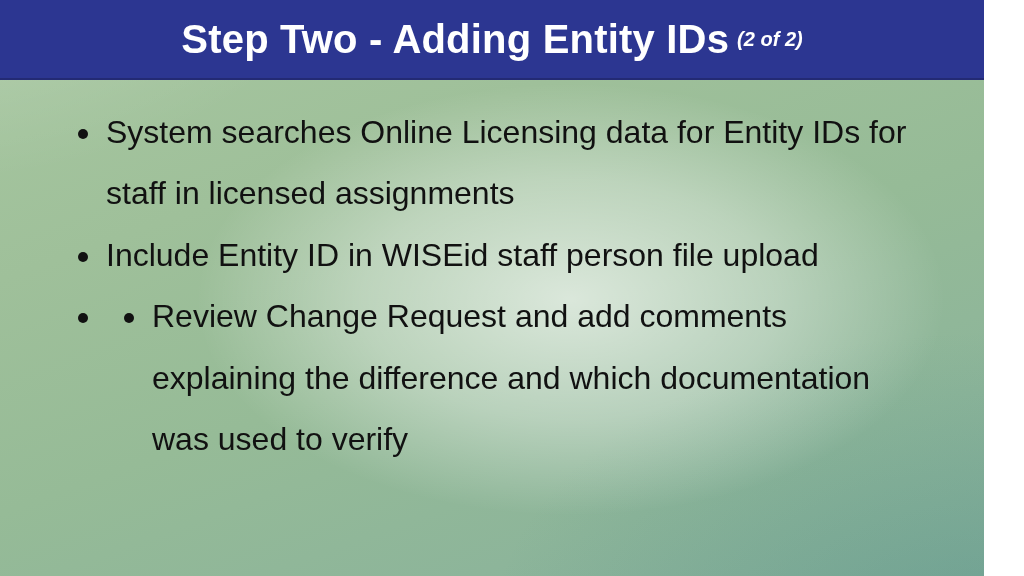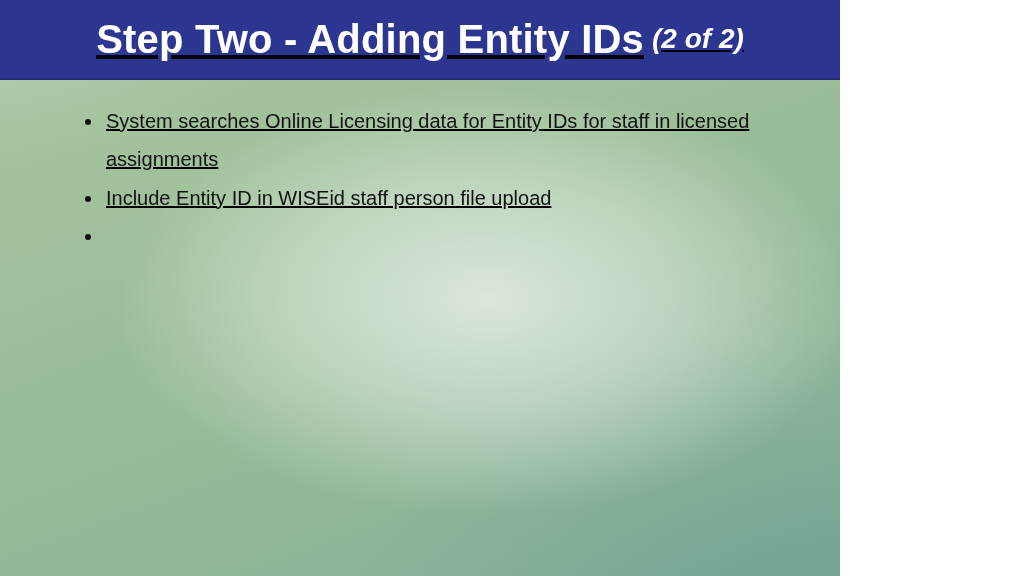"Step Two - Adding Entity" .slide { text-decoration: underline -> none; width: 840px -> 984px }
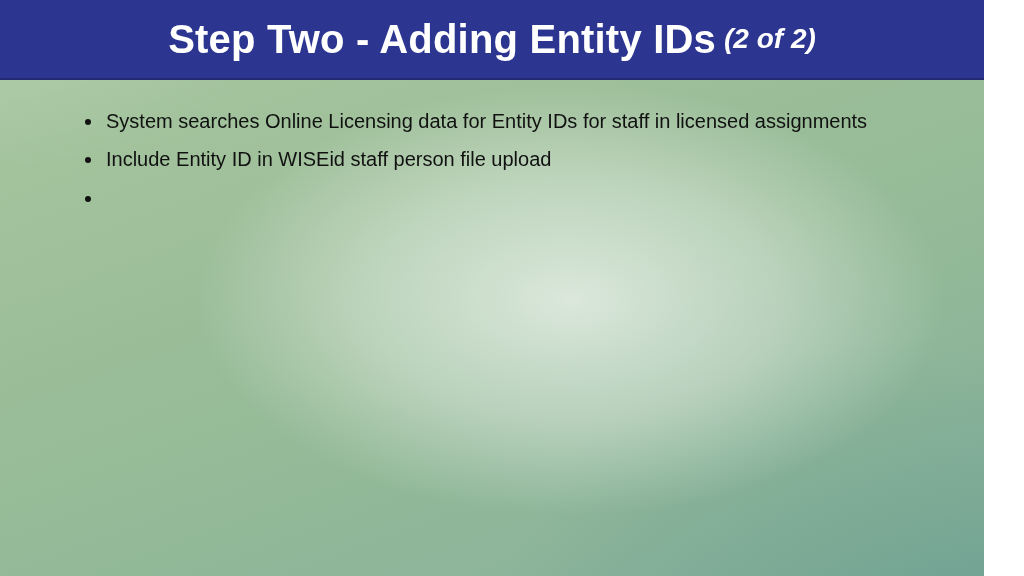"(2 of 2)" .title-sub { font-size: 28px -> 20px }
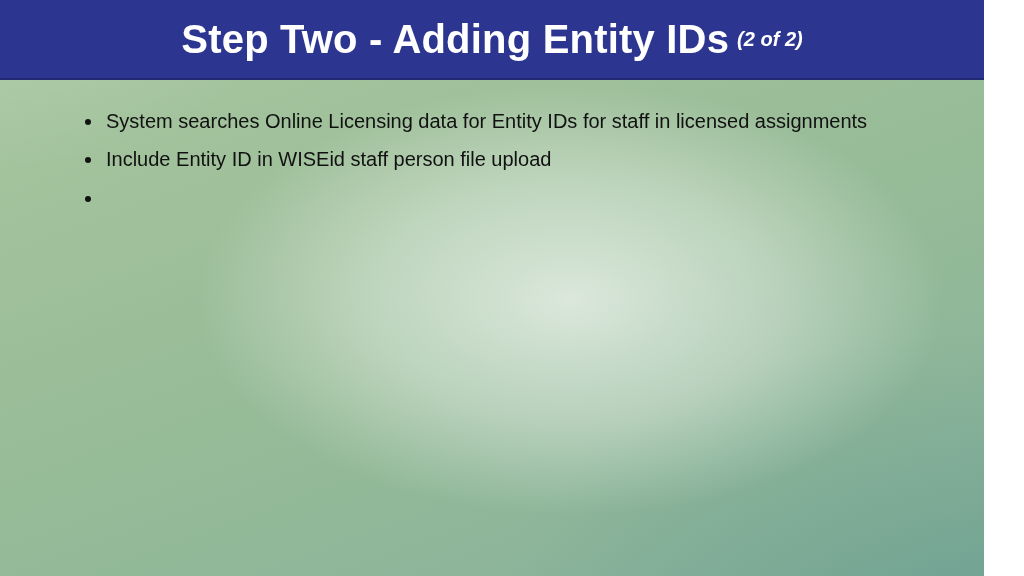"System searches Online Licensing data" .body { font-size: 20px -> 32px }
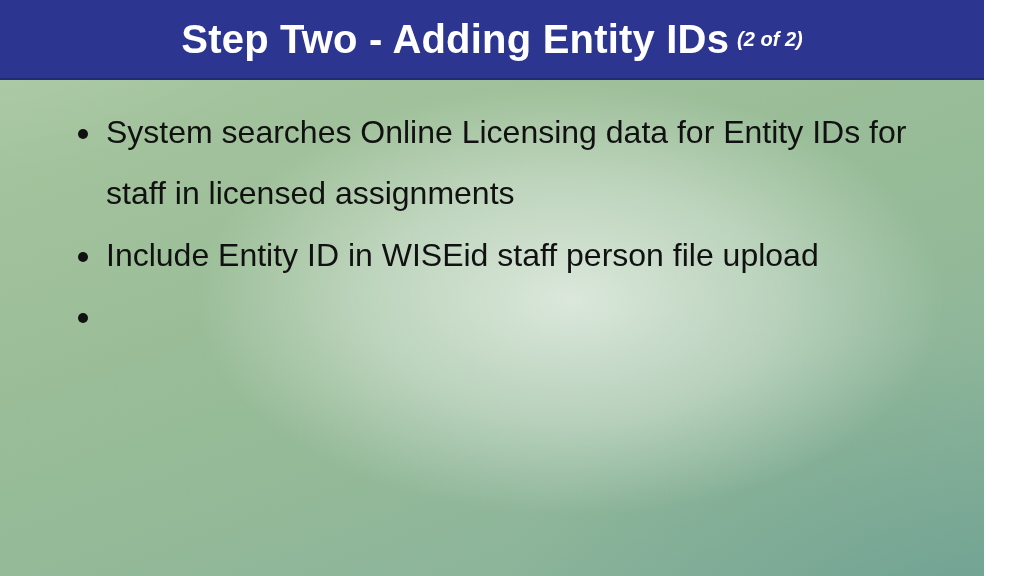"Review Change Request and add" ul.level2 { html: none -> <ul> <li> <span>Review Change Request and add comments explaining the difference and which documentation was used to verify</span> </li> </ul> }
